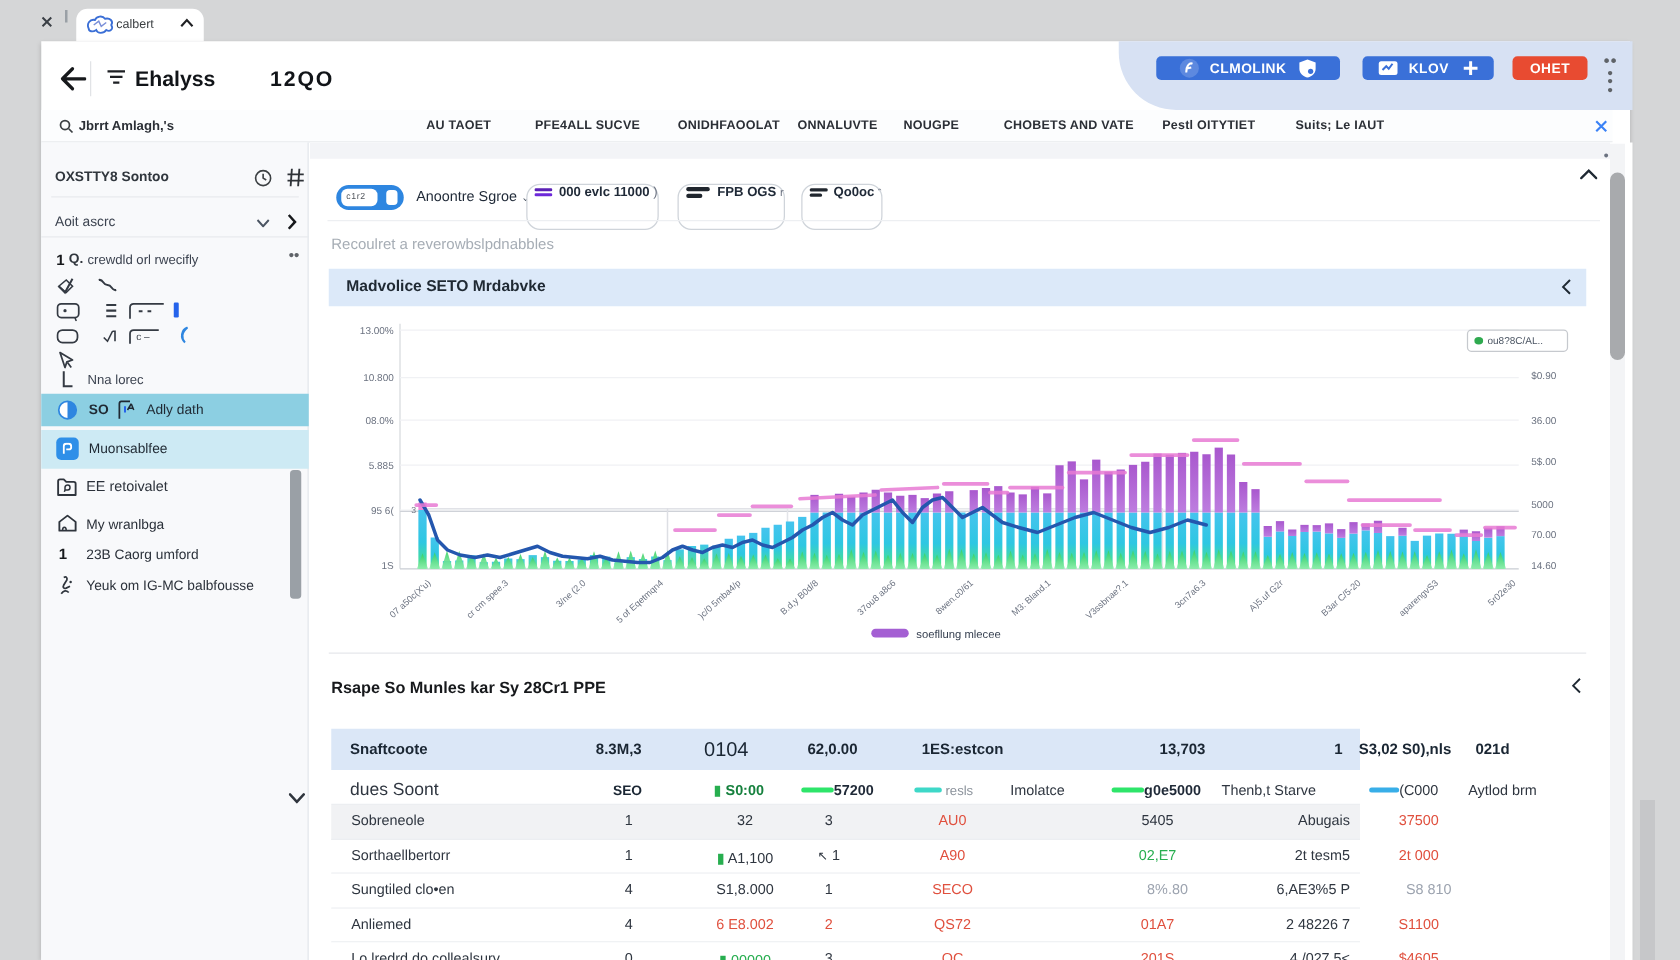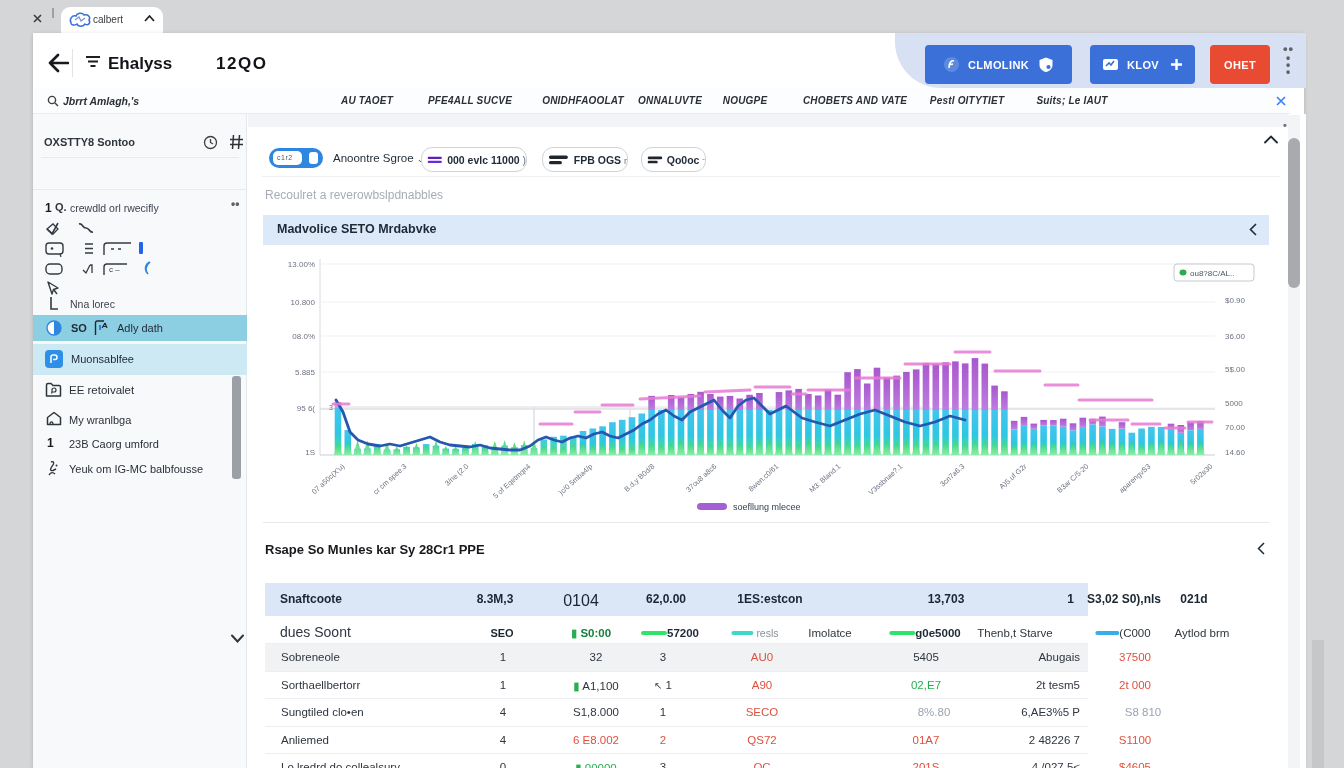"CLMOLINK" .btn { height: 39px -> 19px }
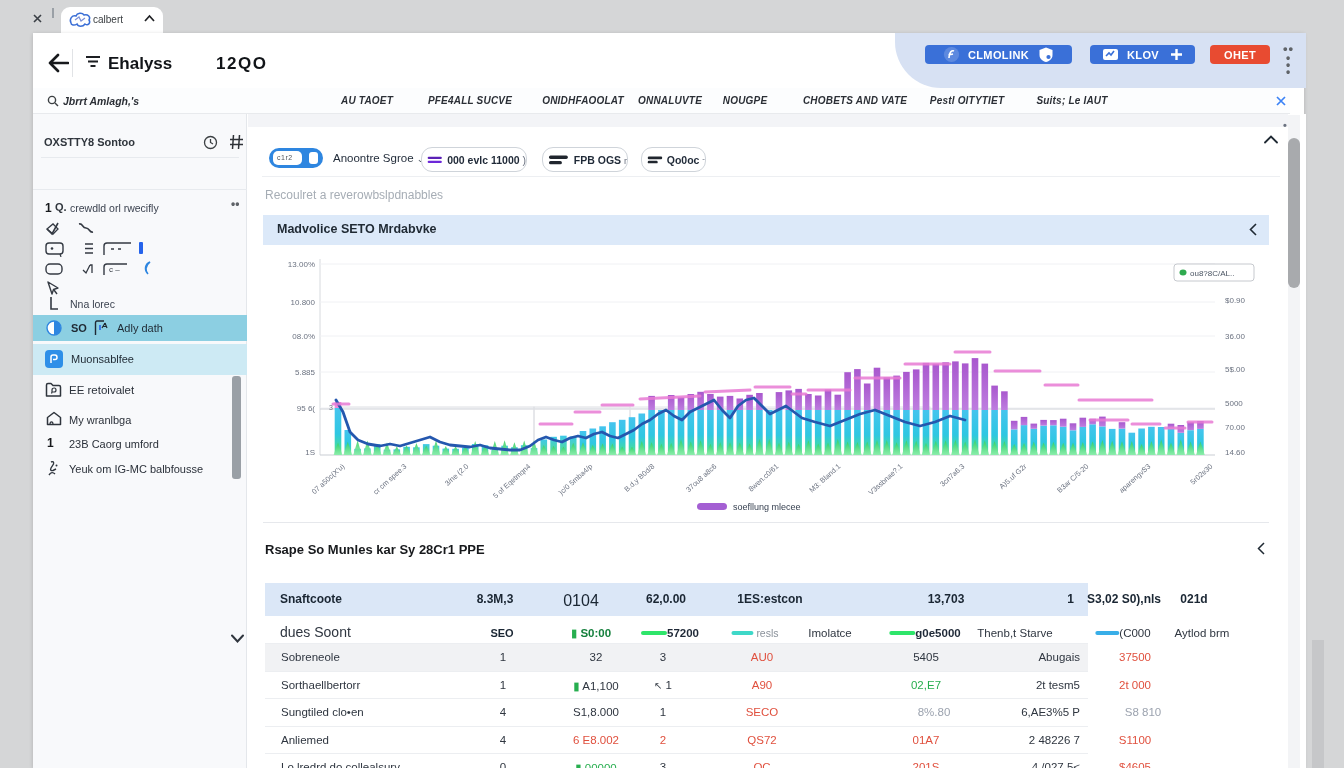"Jbrrt Amlagh,'s" .navrow { font-style: italic -> none }
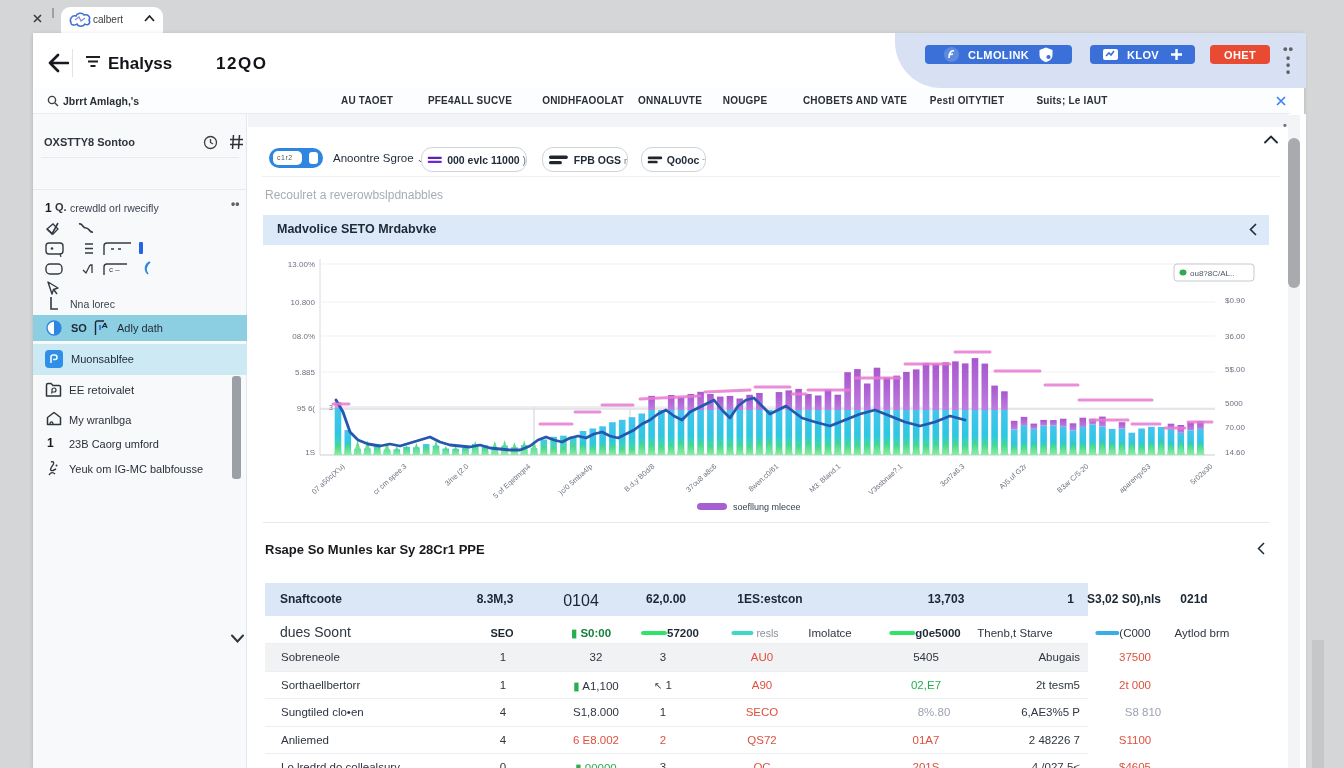"000 evlc 11000 )" .pill { align-items: center -> flex-start; height: 25px -> 37px }
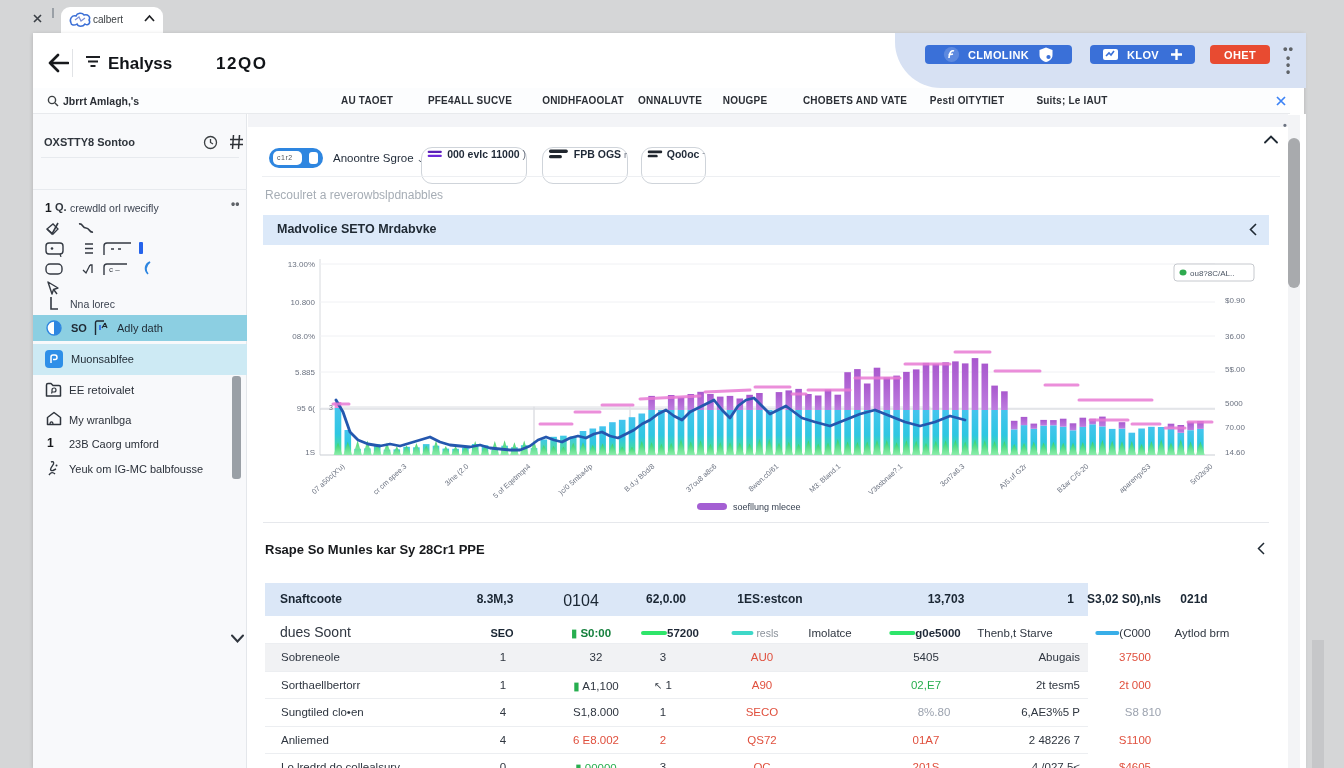"Aoit ascrc" div.srow { html: none -> <div> <span>Aoit ascrc</span> <svg> <path></path> </svg> <svg> <path></path> </svg> </div> }
